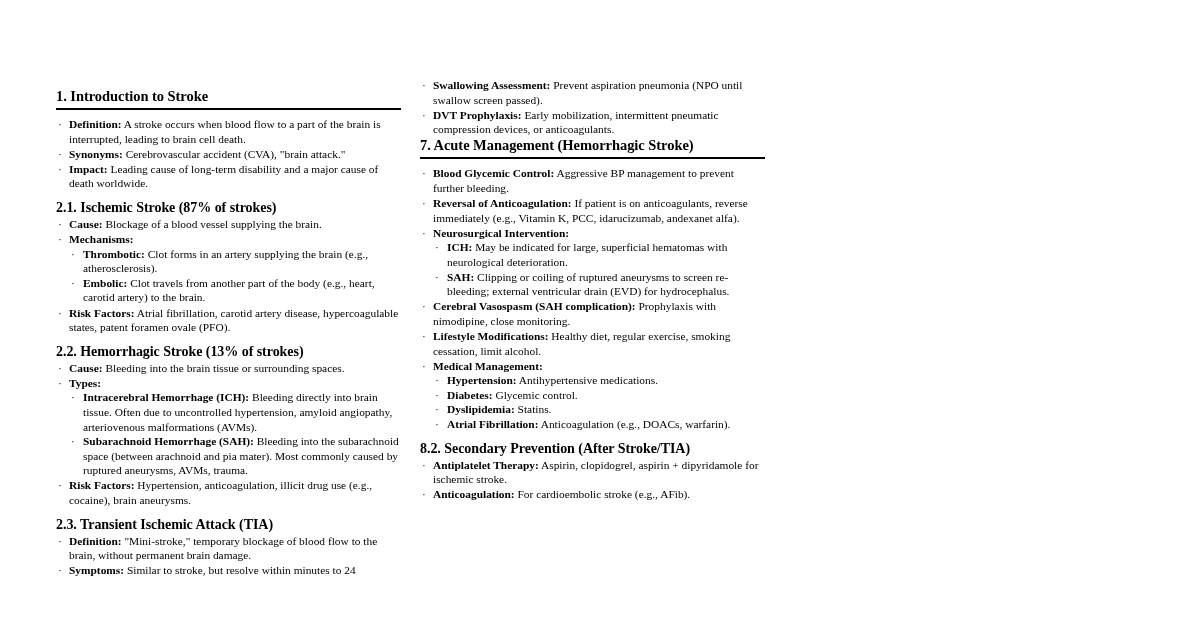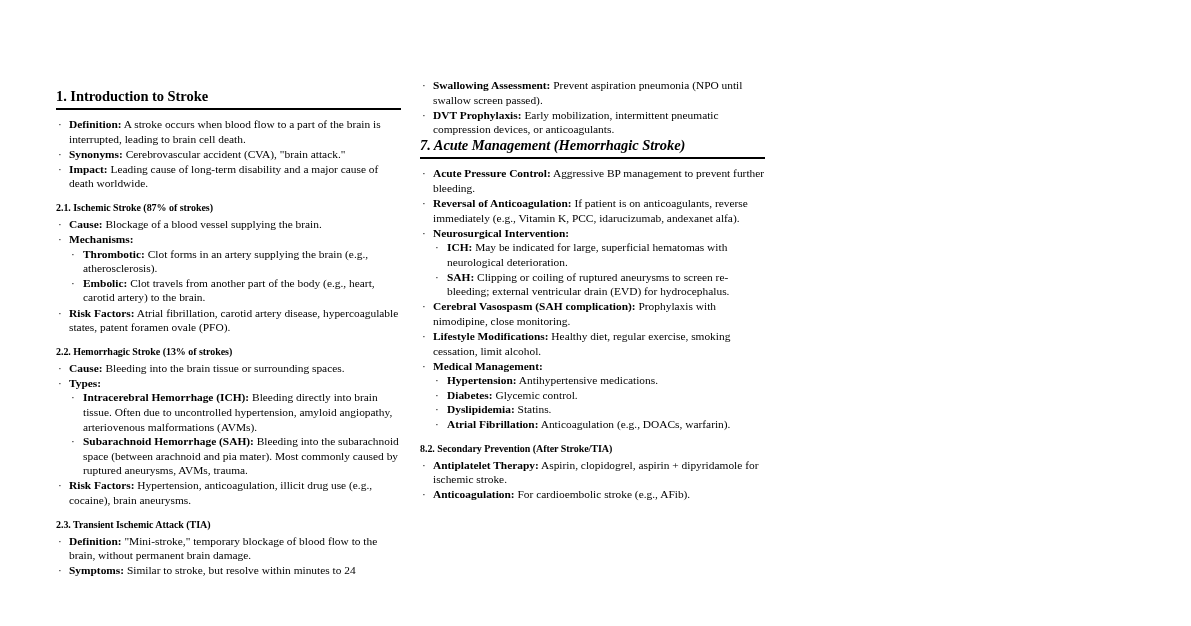"7. Acute Management (Hemorrhagic Stroke)" .gap-top { font-style: italic -> none }
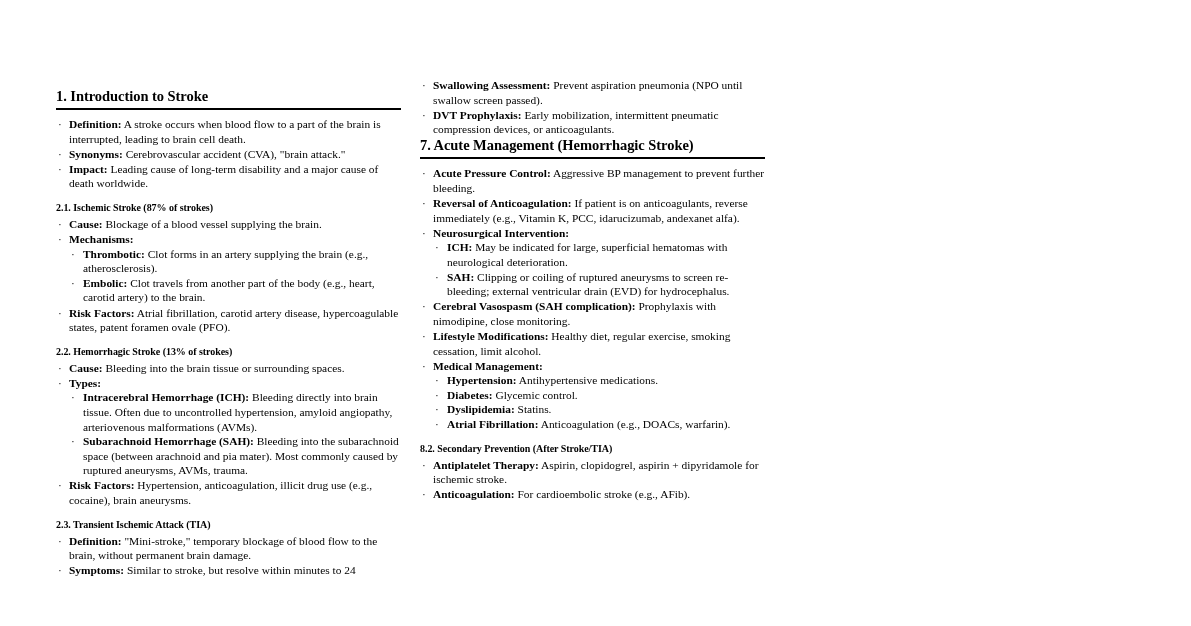"Acute Pressure Control:" span.lbl { text: Acute Pressure -> Blood Glycemic }
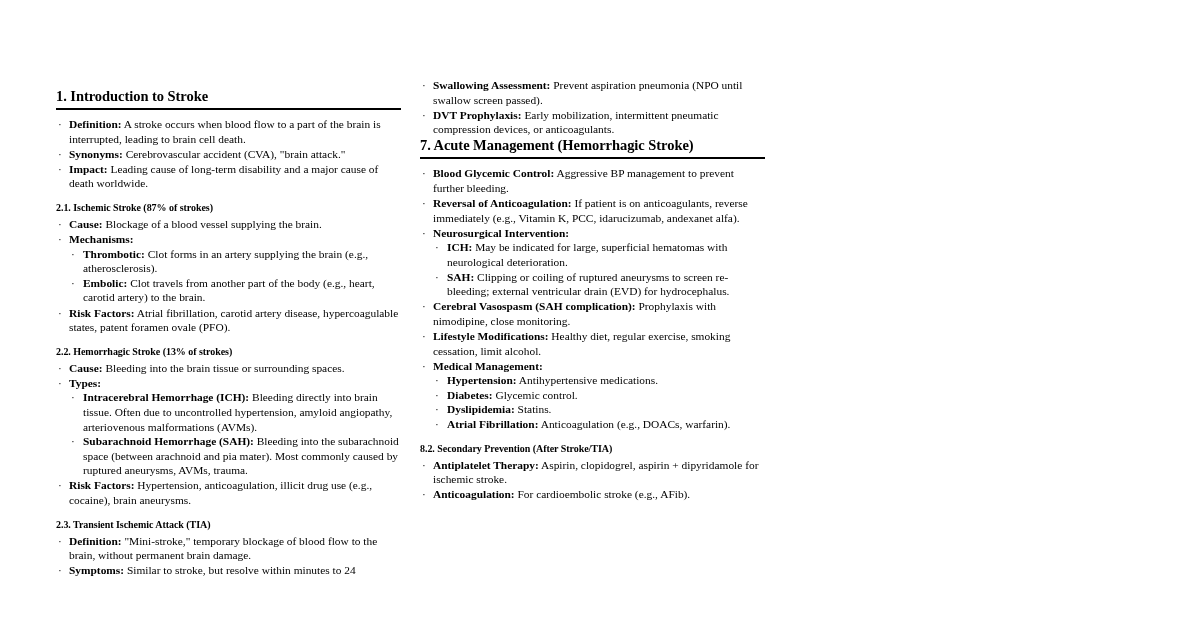"2.1. Ischemic Stroke (87% of" h2.sec-h2 { font-size: 10px -> 14px }
